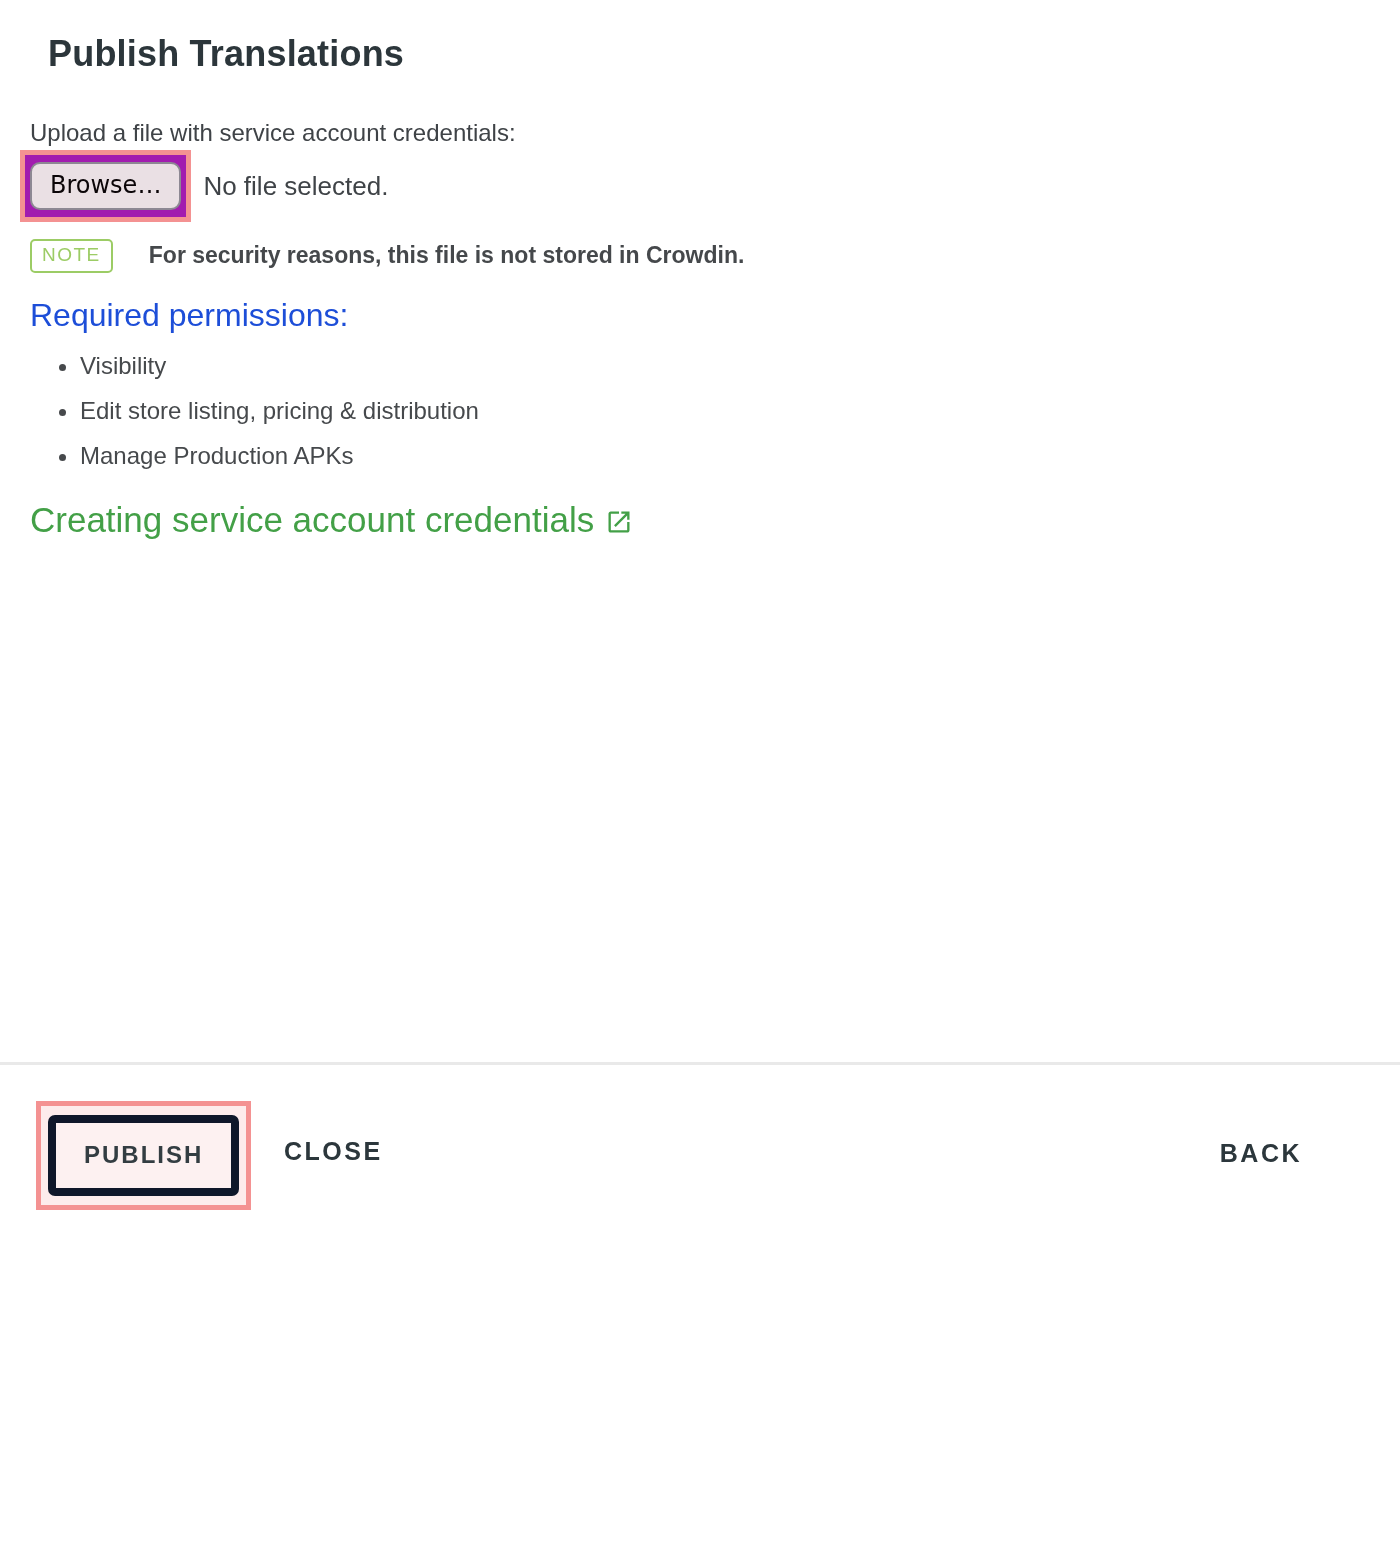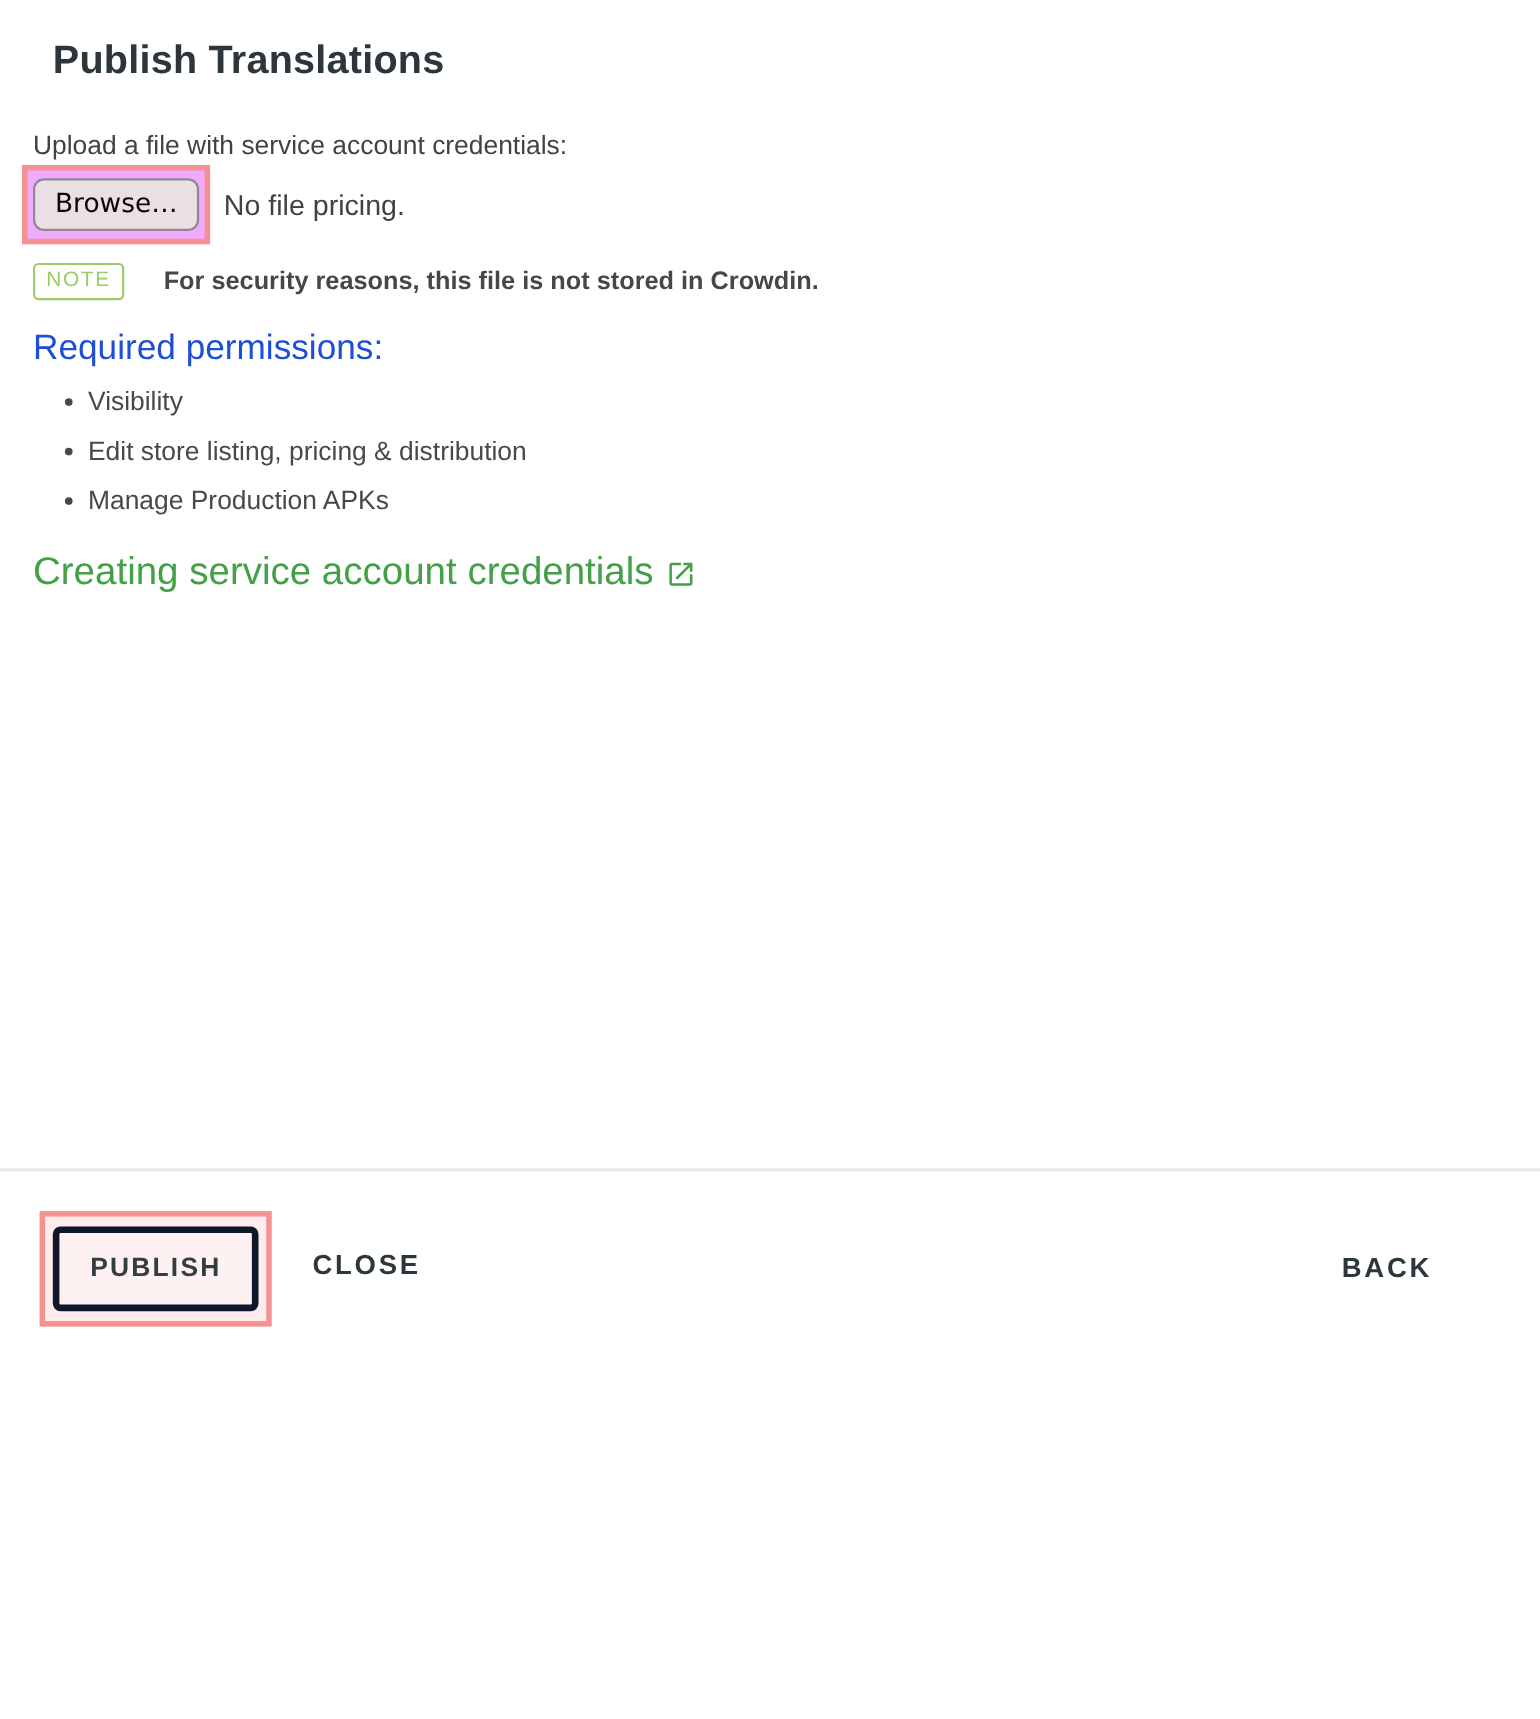"Browse…" .highlight { background: #f0abfc -> #a21caf }
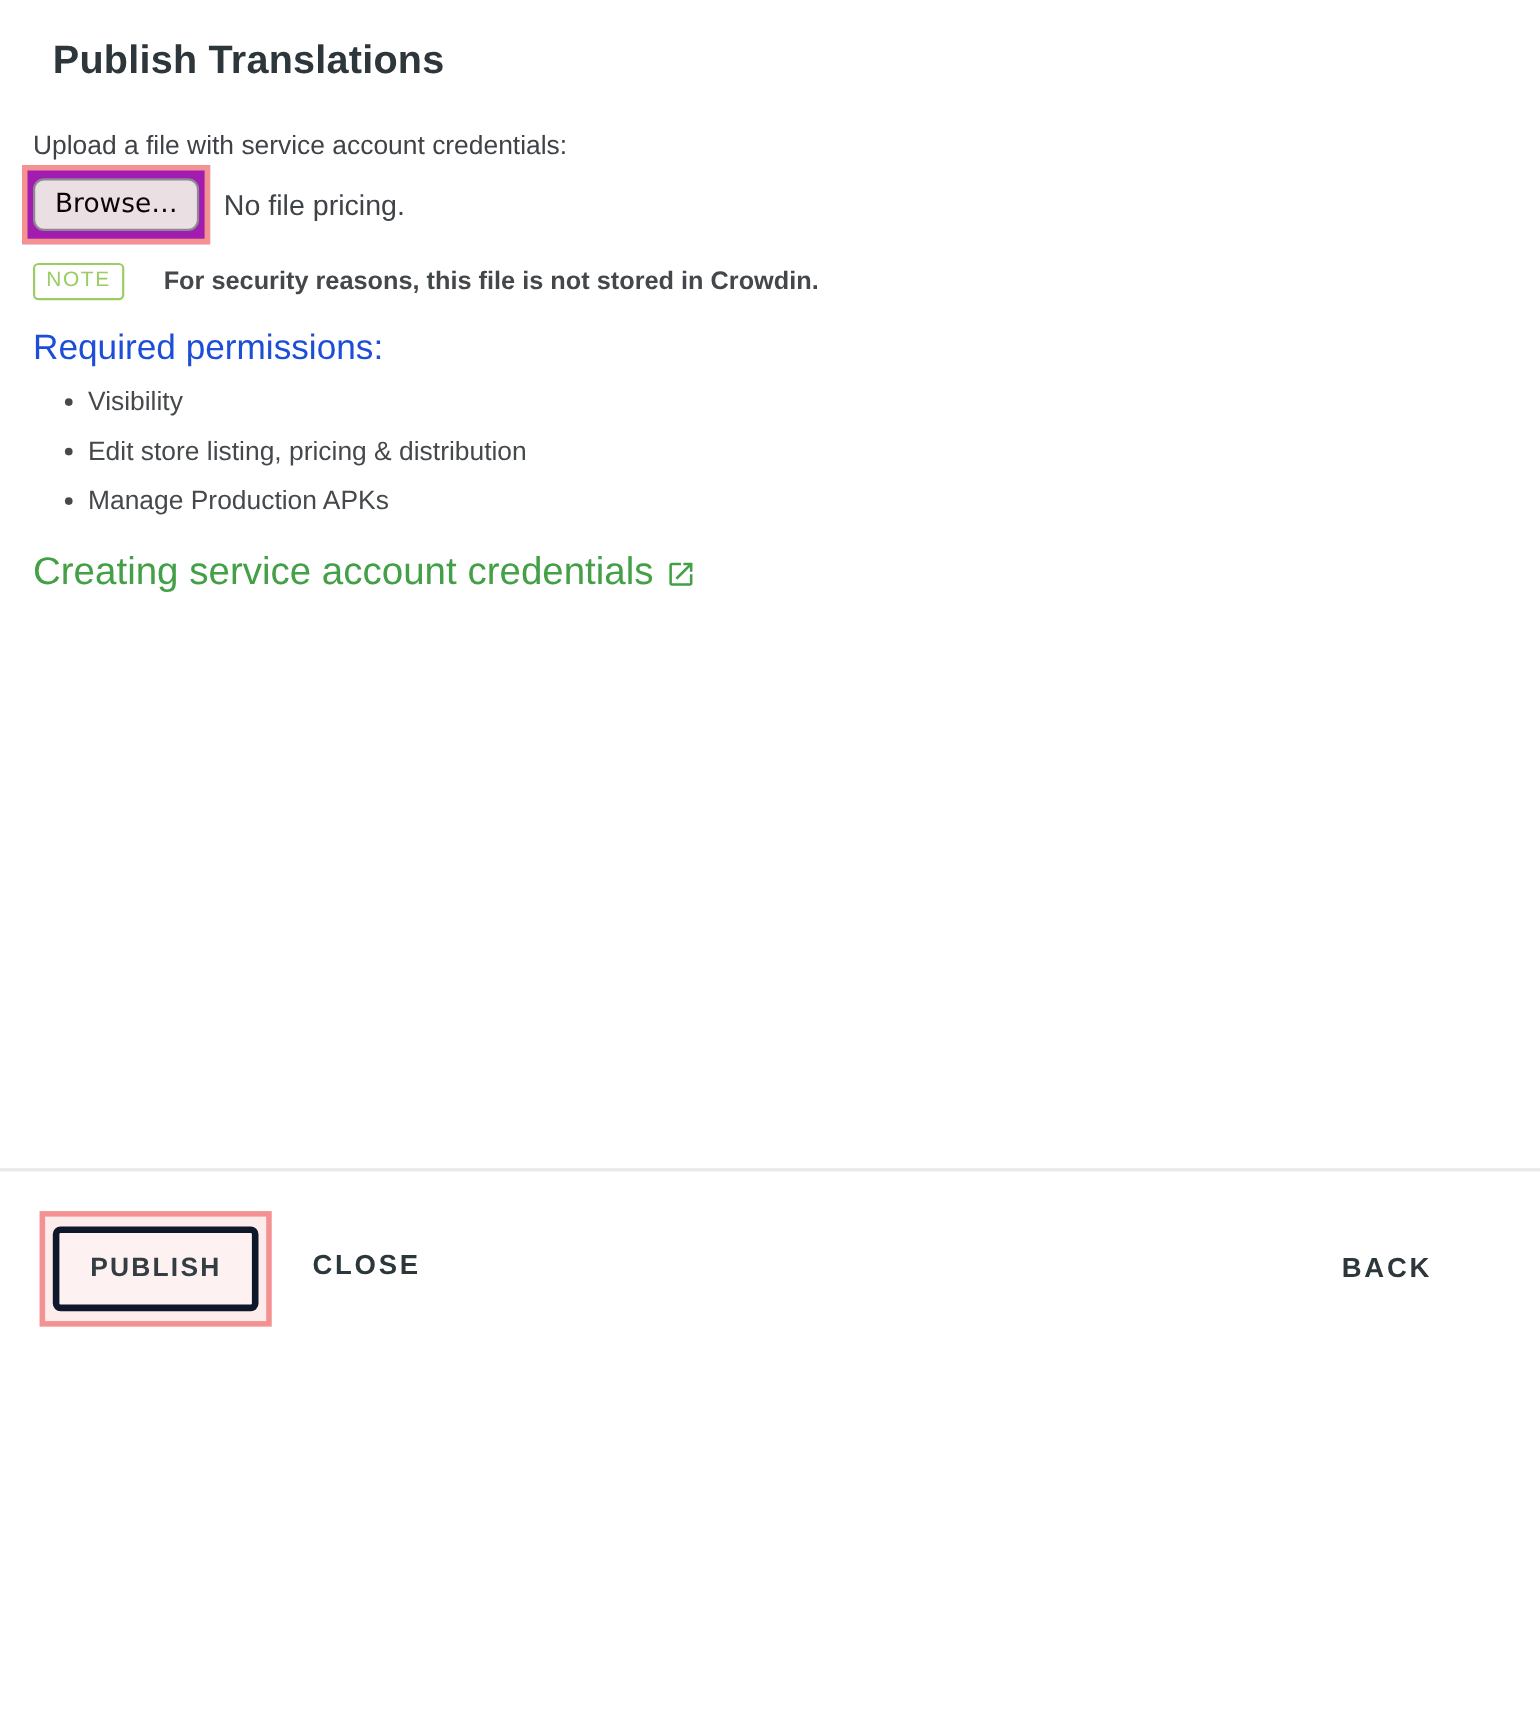"No file pricing." span.no-file-text { text: pricing -> selected }
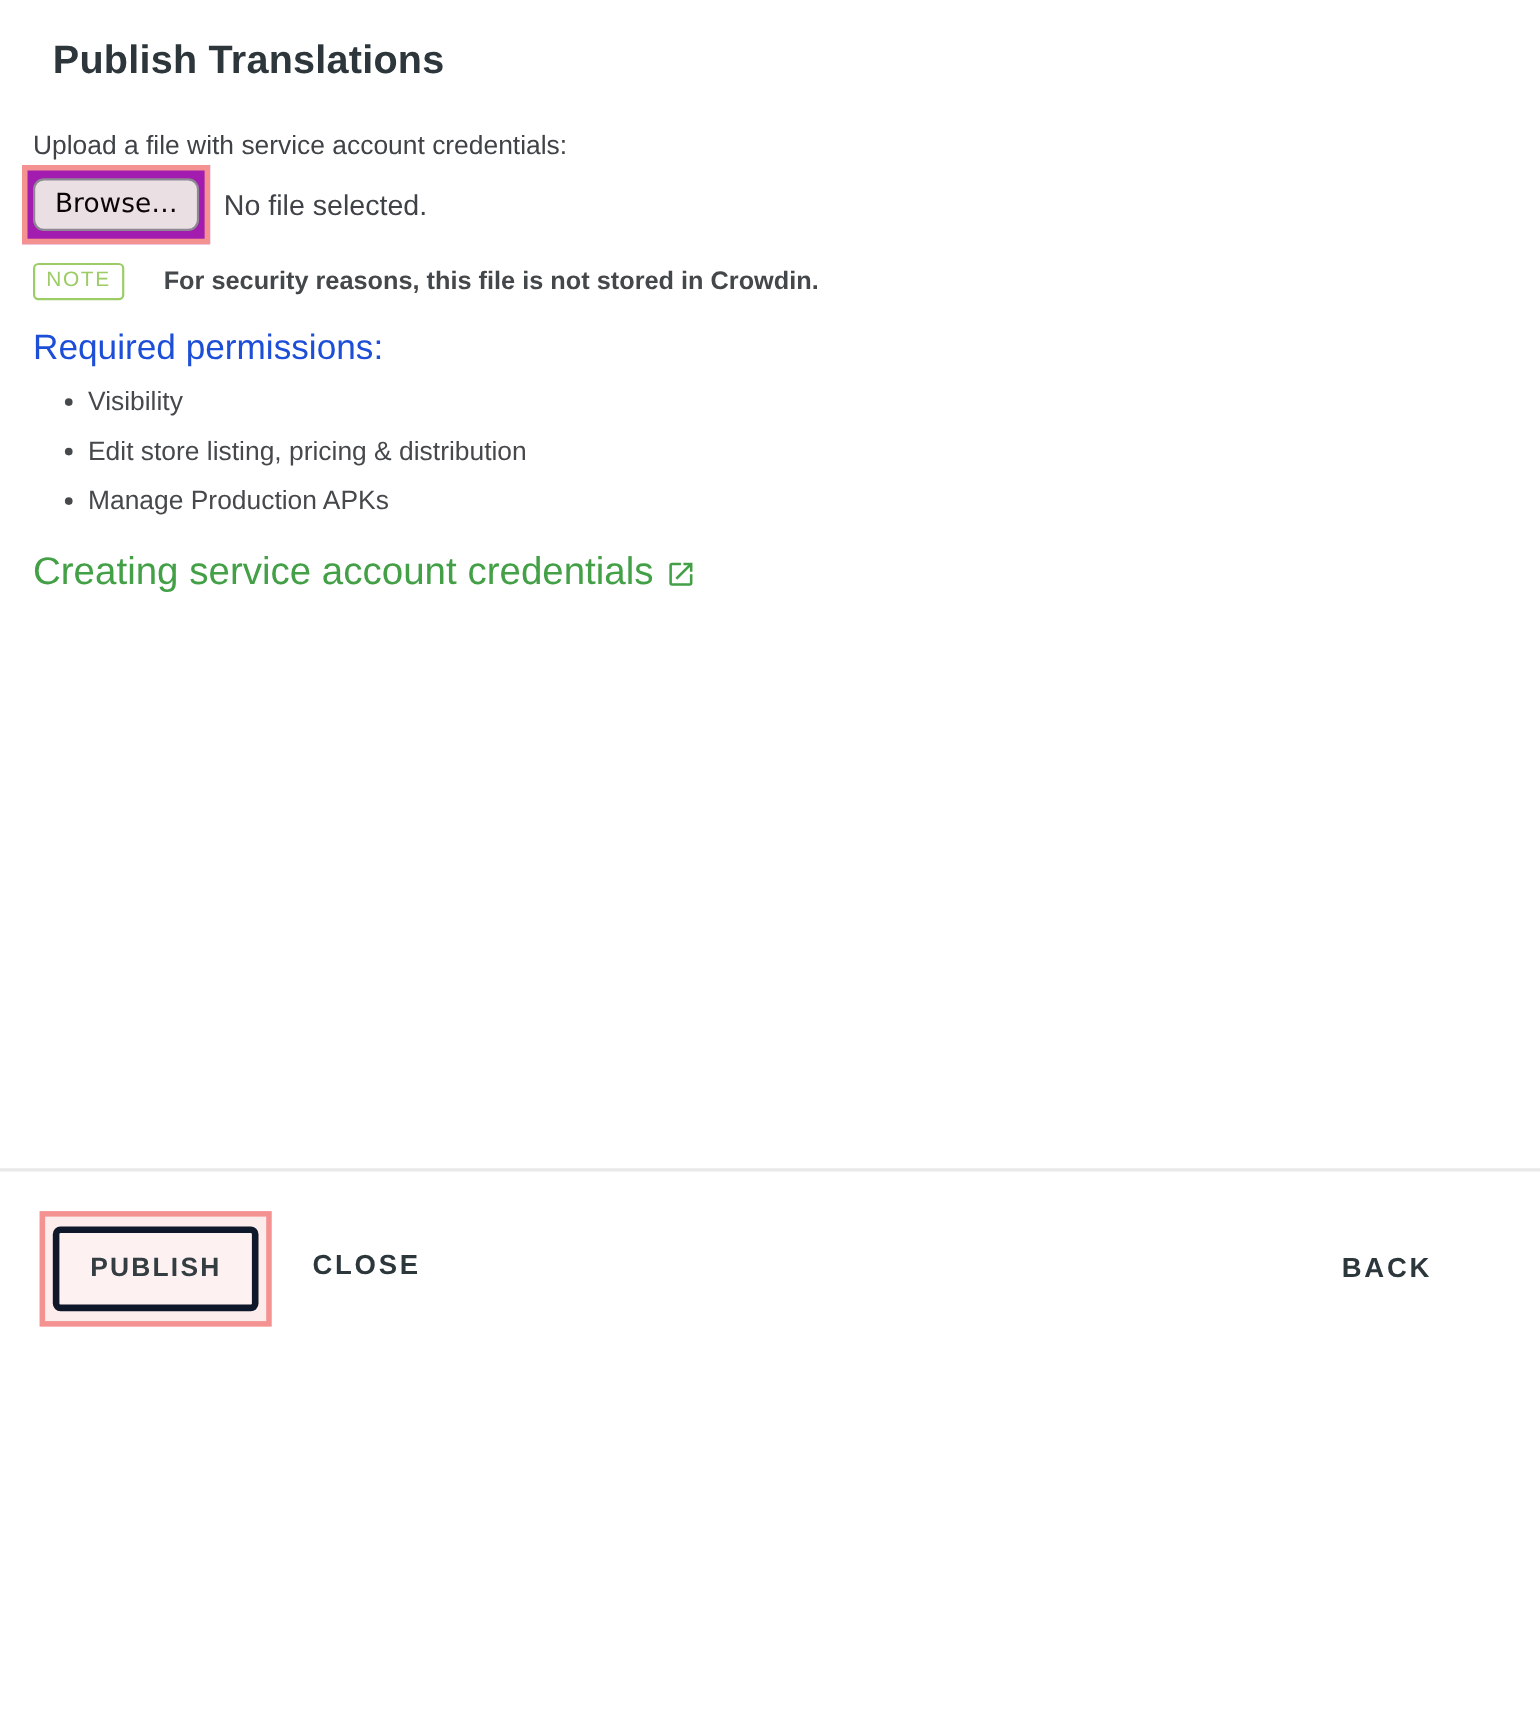"PUBLISH" .publish-btn { border: 6px solid #0f172a -> 8px solid #0f172a }
